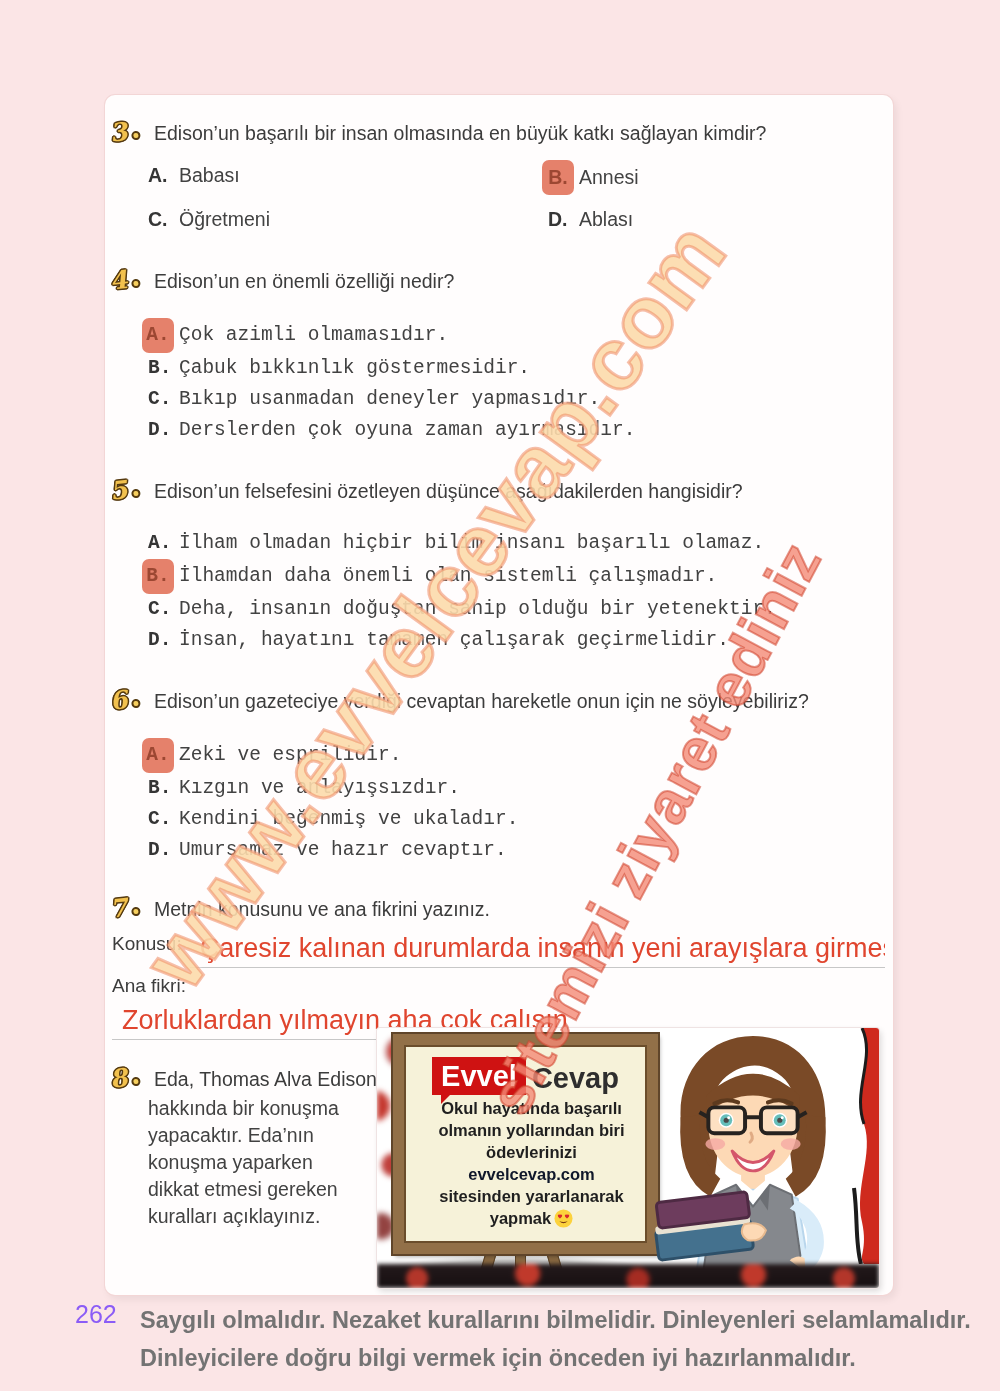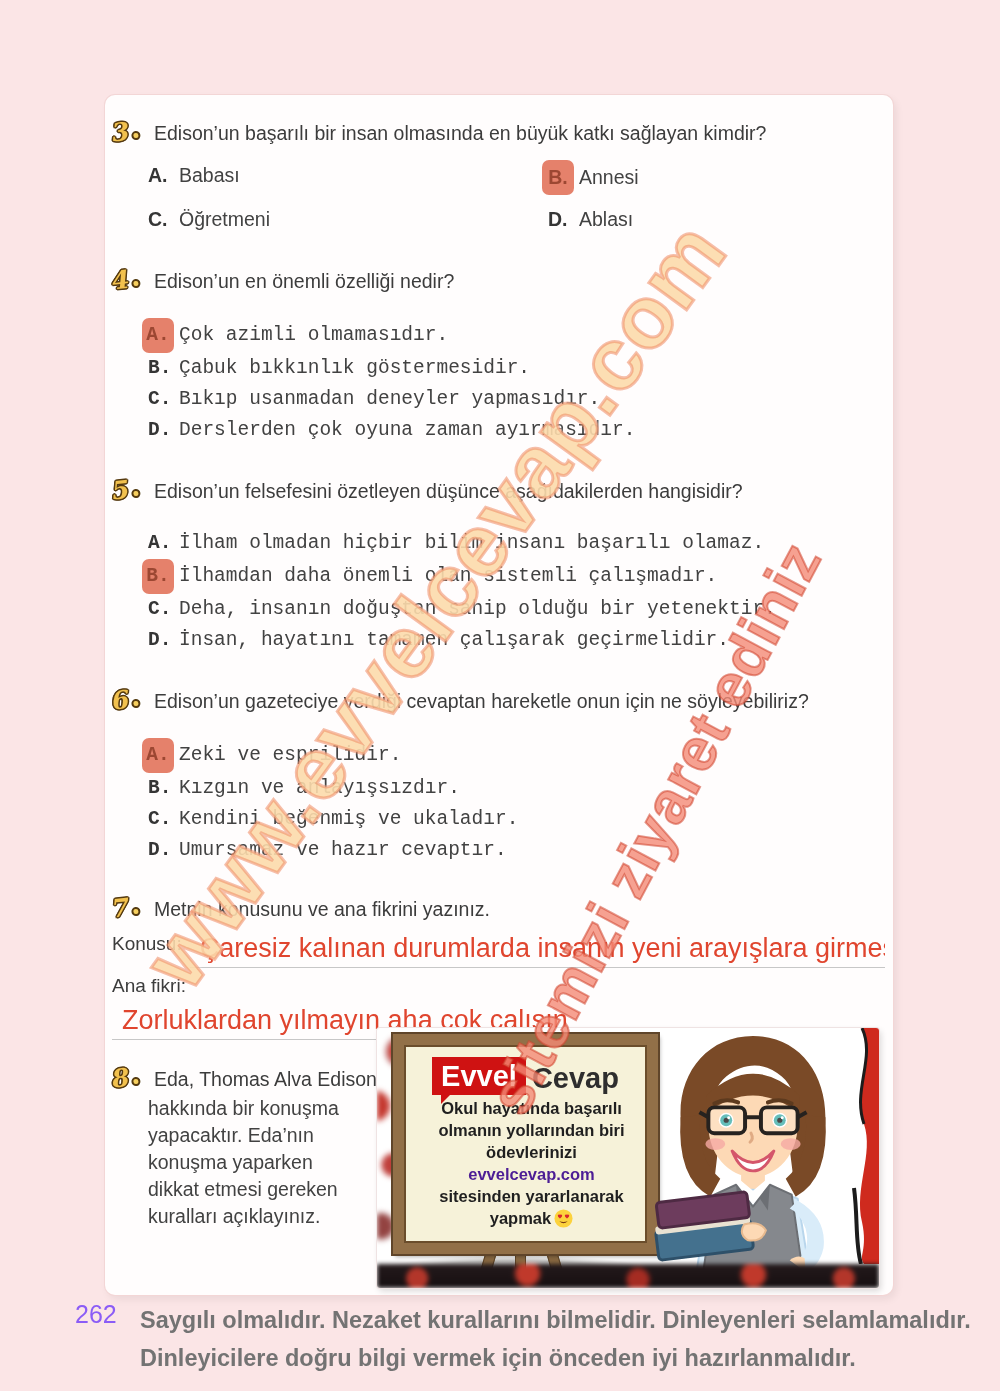"evvelcevap.com" .board-link { color: #4c1d95 -> #0f172a }
